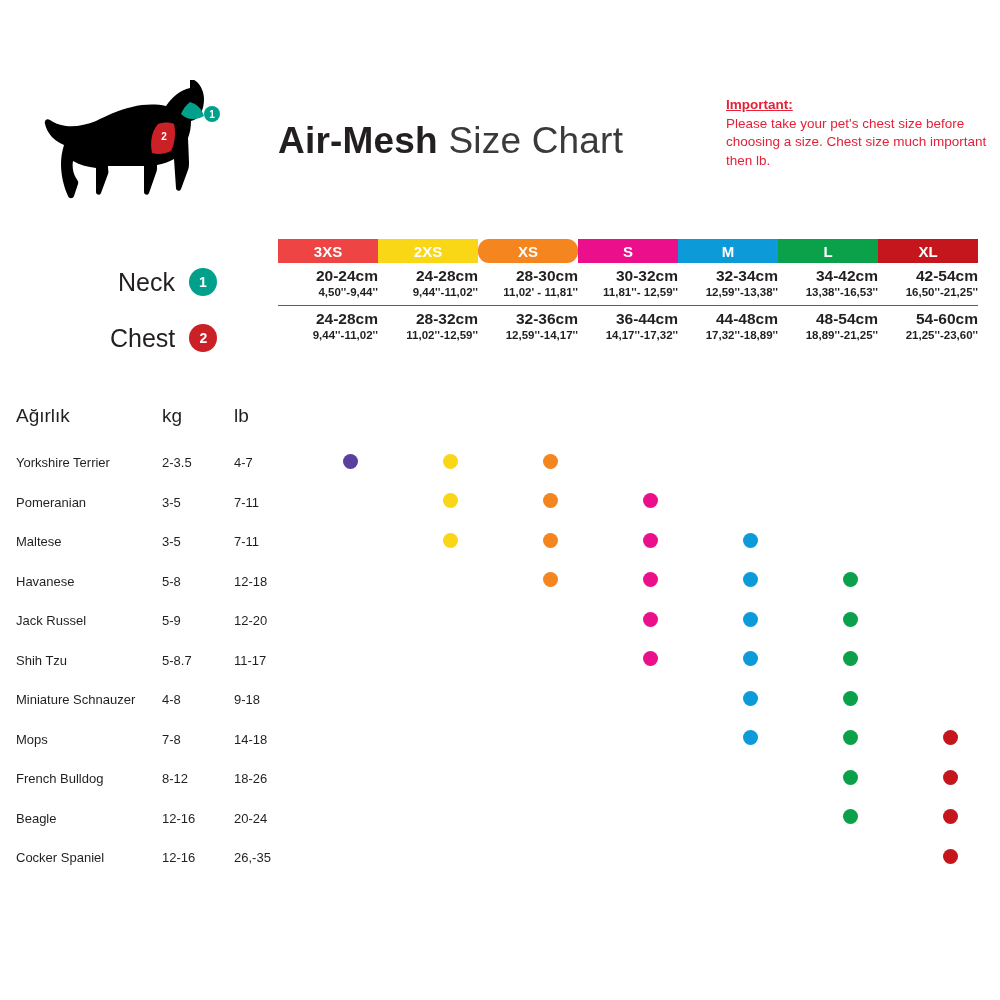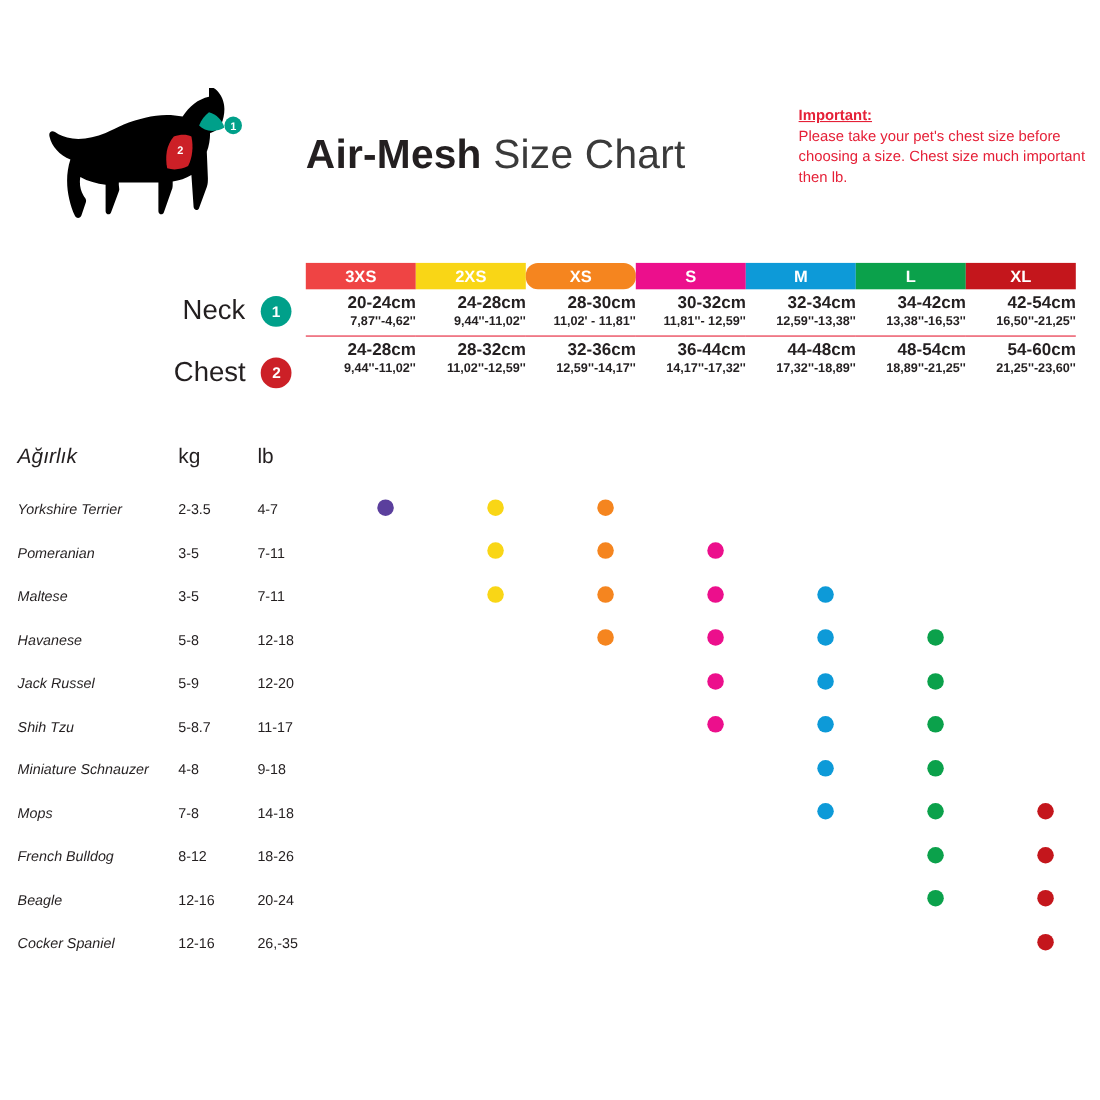"Neck" #neck-label, #chest-label { align-items: flex-end -> flex-start; margin-left: 48px -> none }
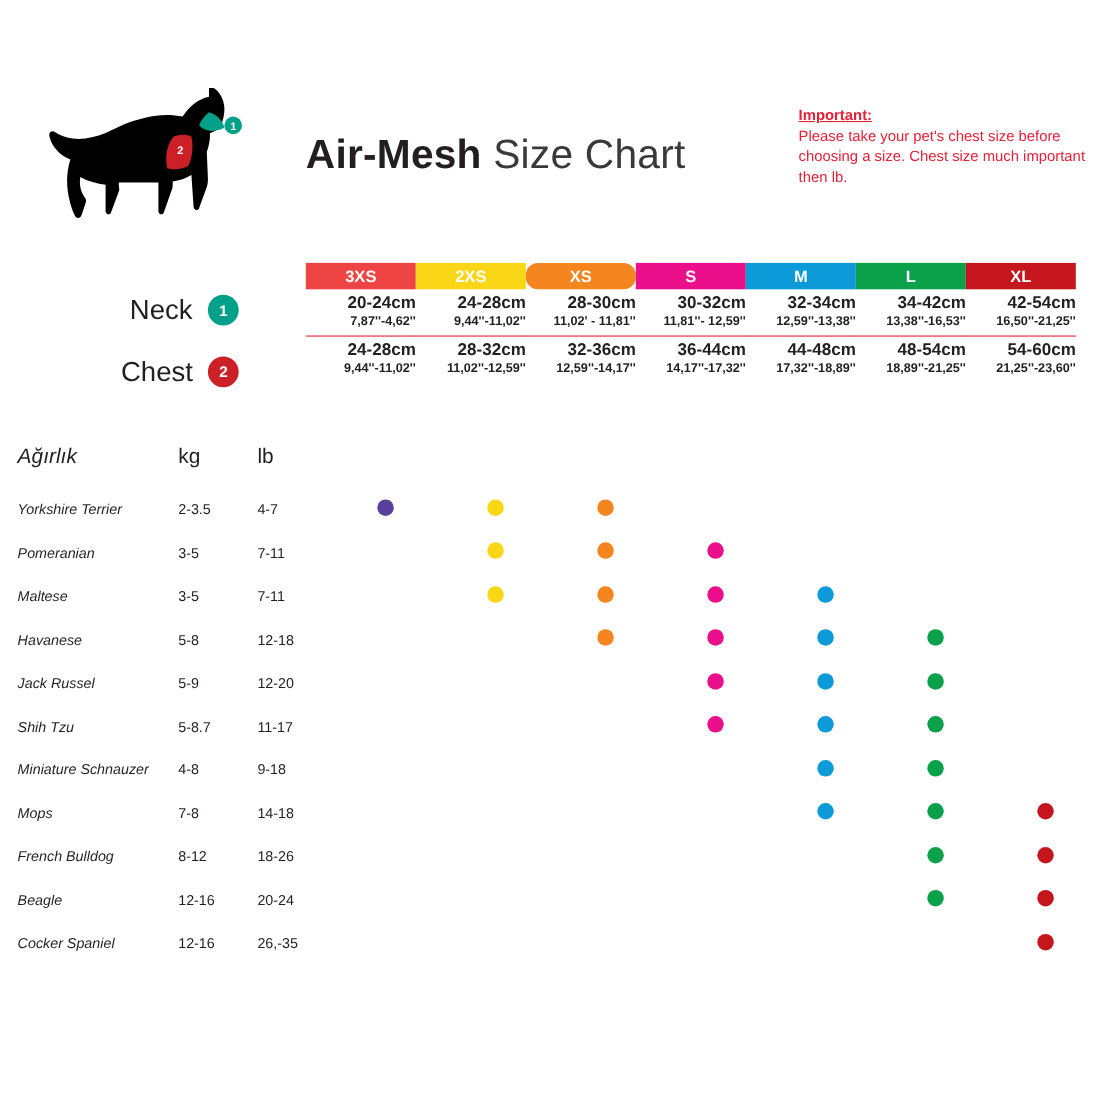"7,87''-4,62''" span.cell-in { text: 7,87''-4,62'' -> 4,50''-9,44'' }
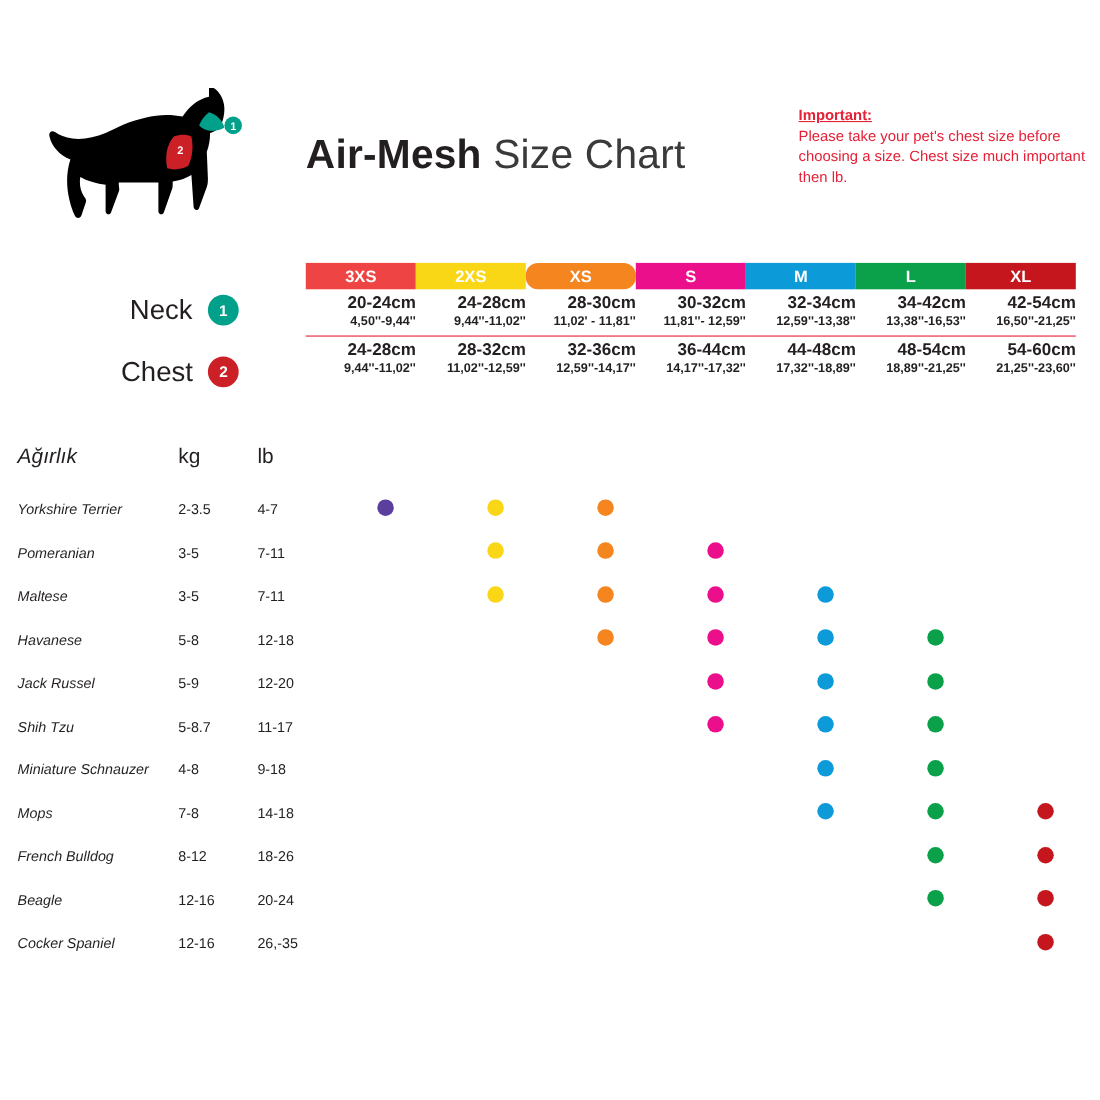"Ağırlık" .col-breed { font-style: italic -> none }
